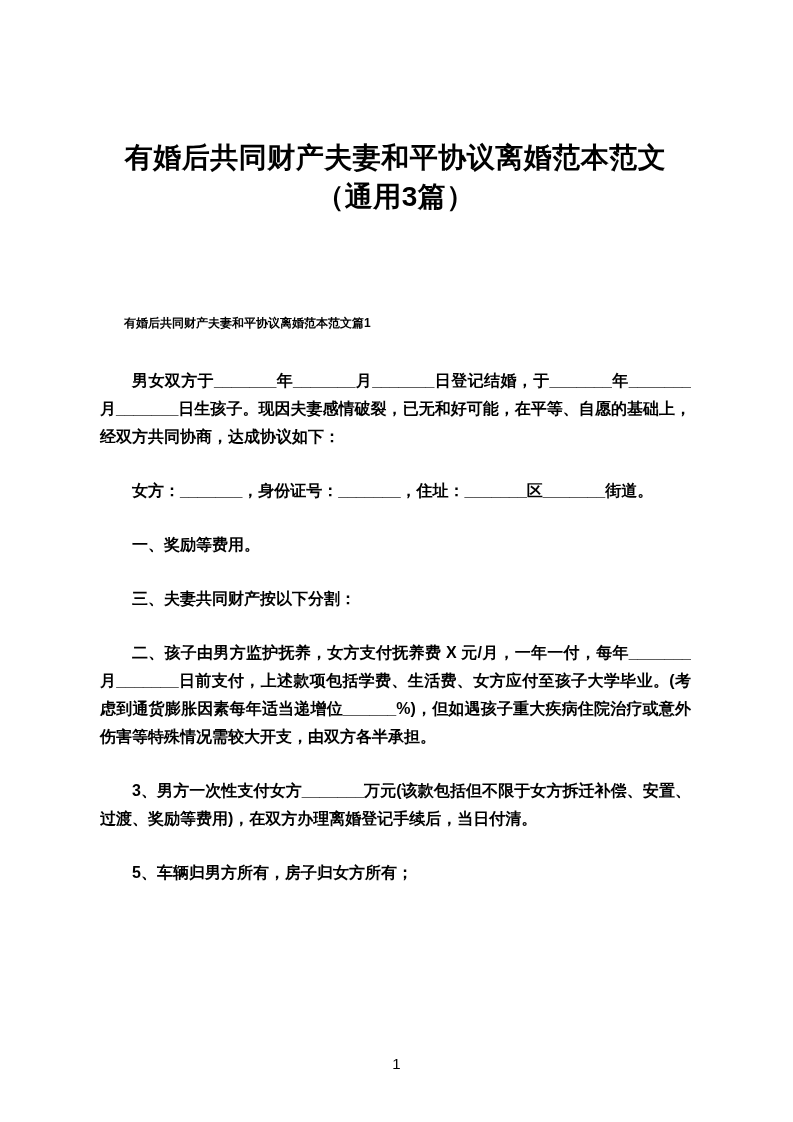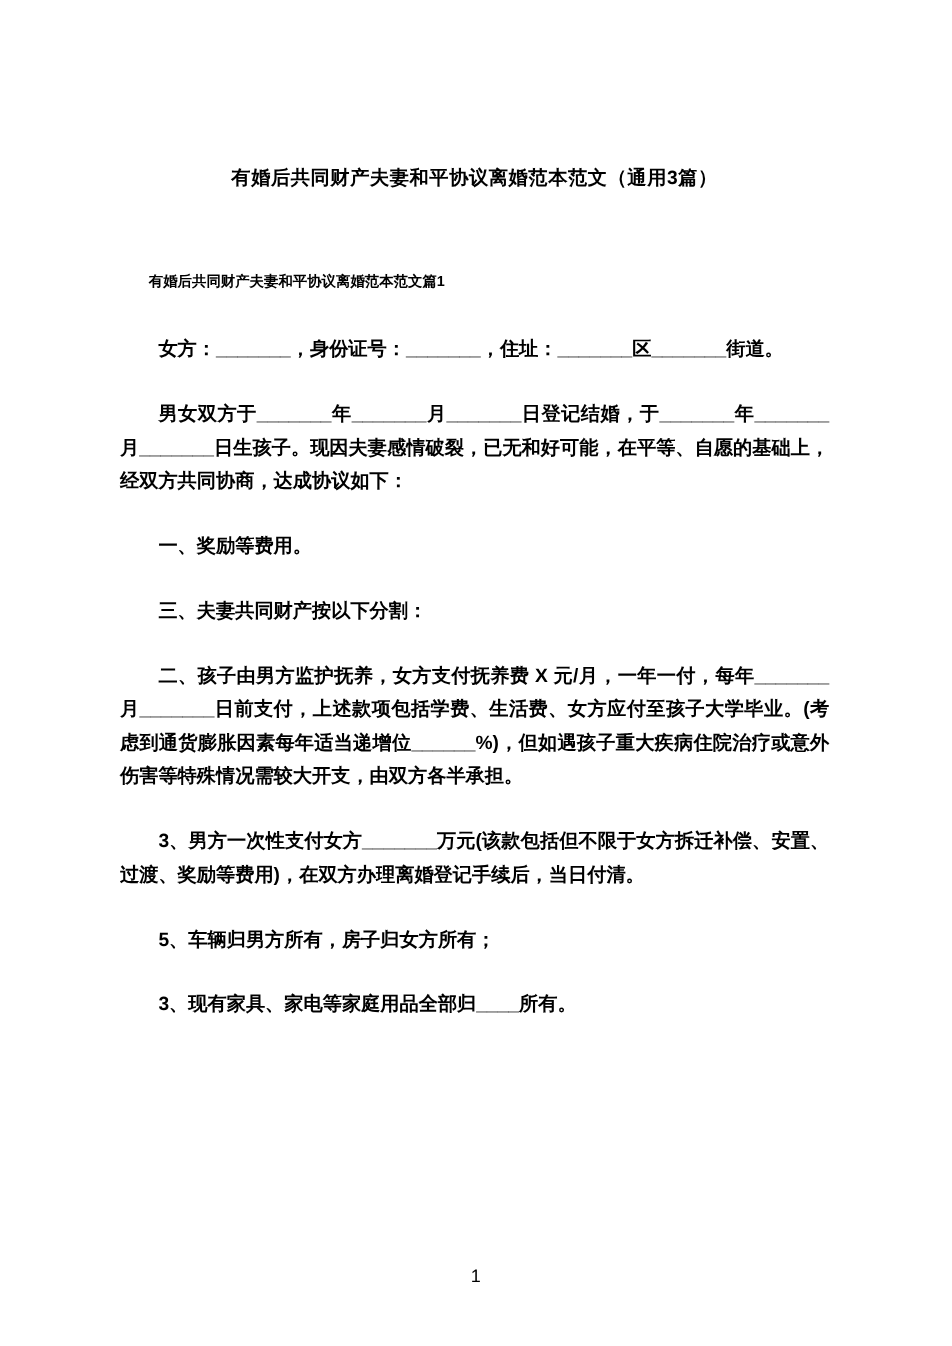"有婚后共同财产夫妻和平协议离婚范本范文（通用3篇）" .doc-title { font-size: 16px -> 28px; margin: 0 0 60px 0 -> 0 0 93px 0 }
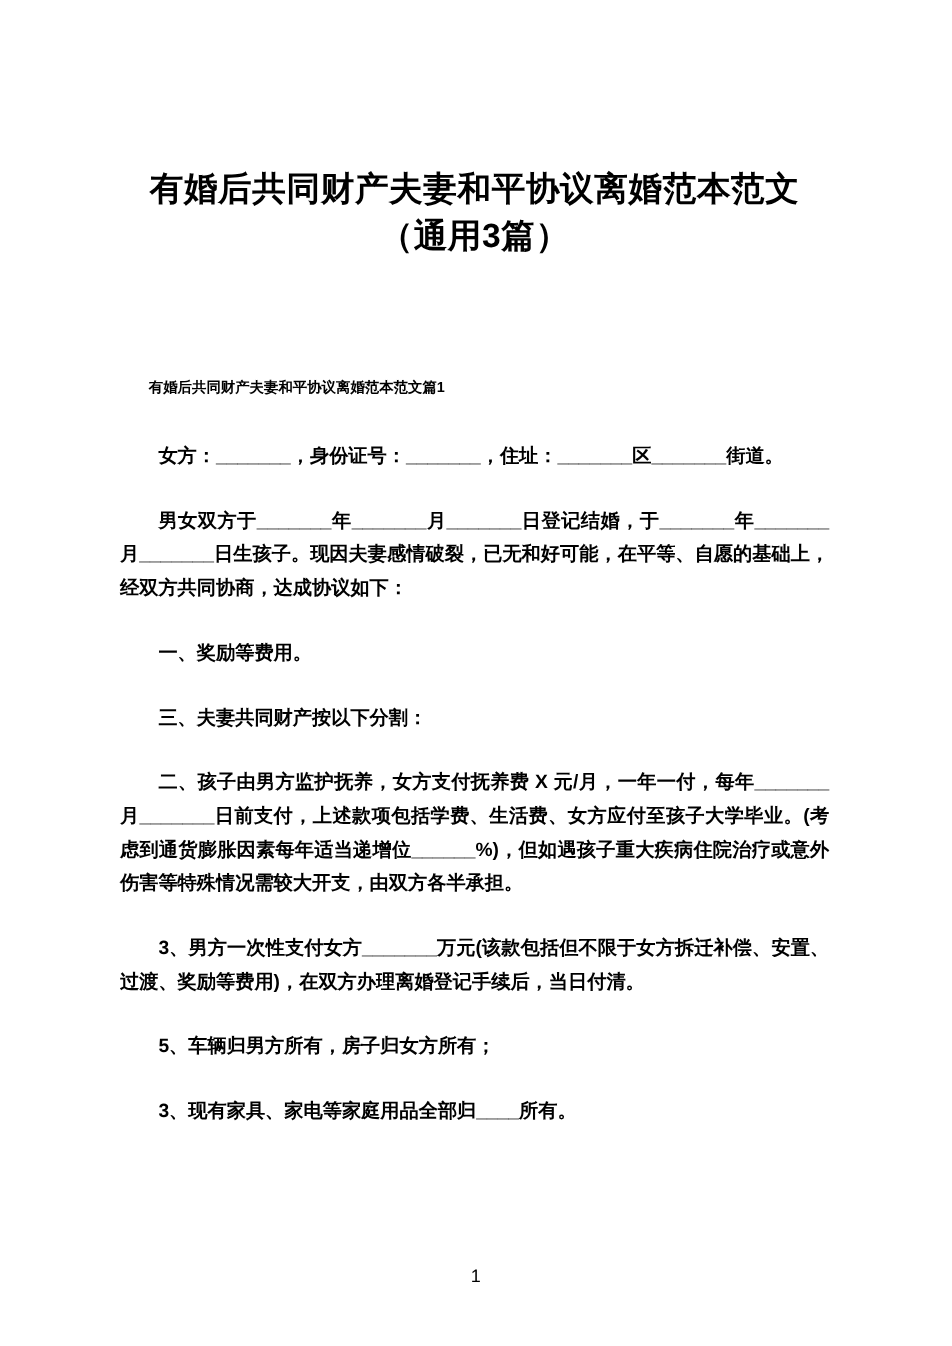"女方：_______，身份证号：_______，住址：_______区_____" p.para { order: before "男女双方于_______年_______月_______日登记结婚，于_____" -> after "男女双方于_______年_______月_______日登记结婚，于_____" }
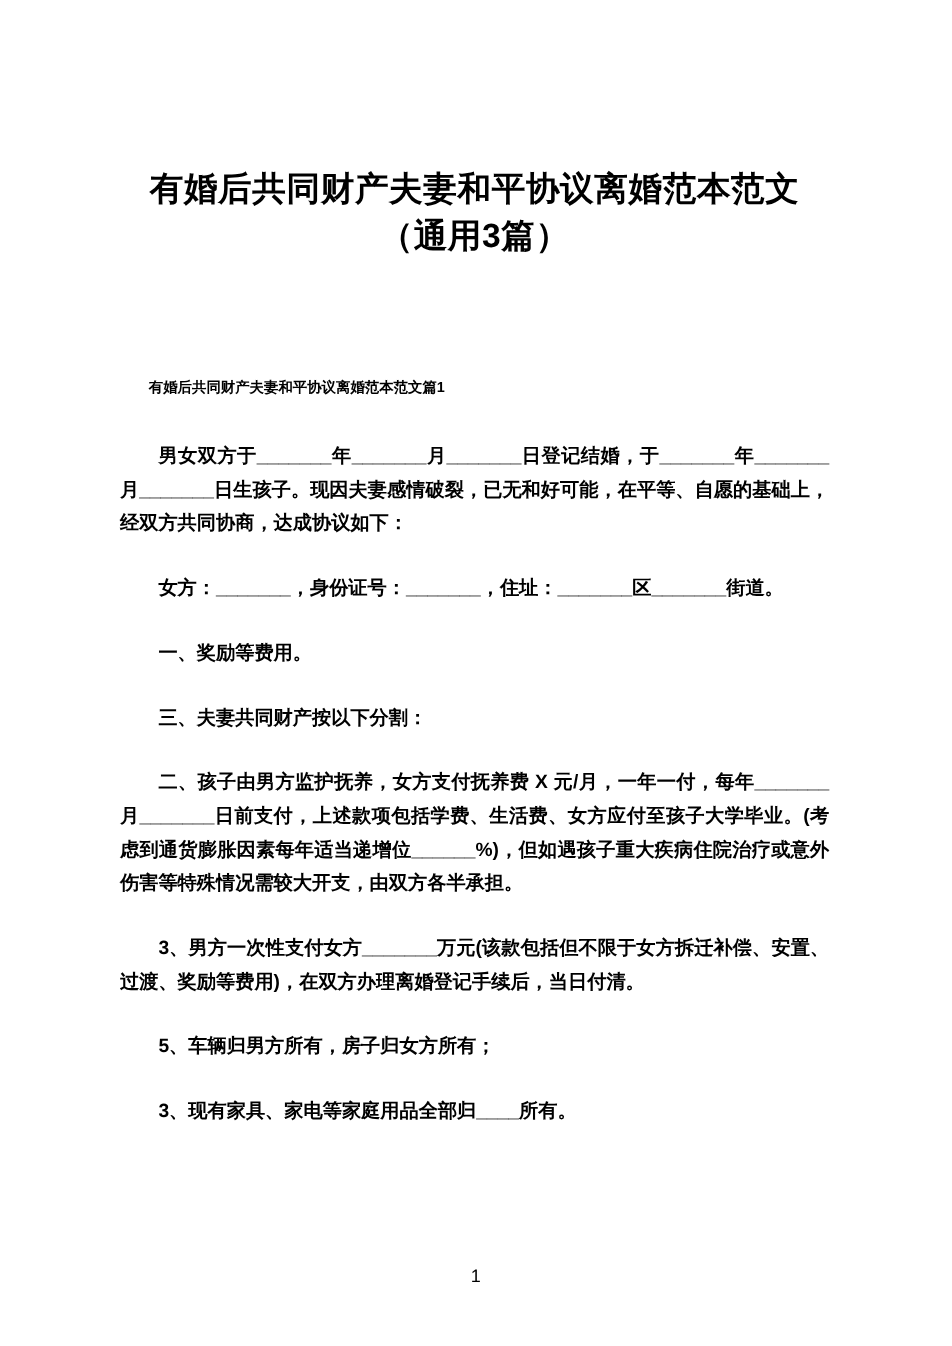"3、现有家具、家电等家庭用品全部归____所有。" p.para { html: <p>3、现有家具、家电等家庭用品全部归____所有。</p> -> none }
